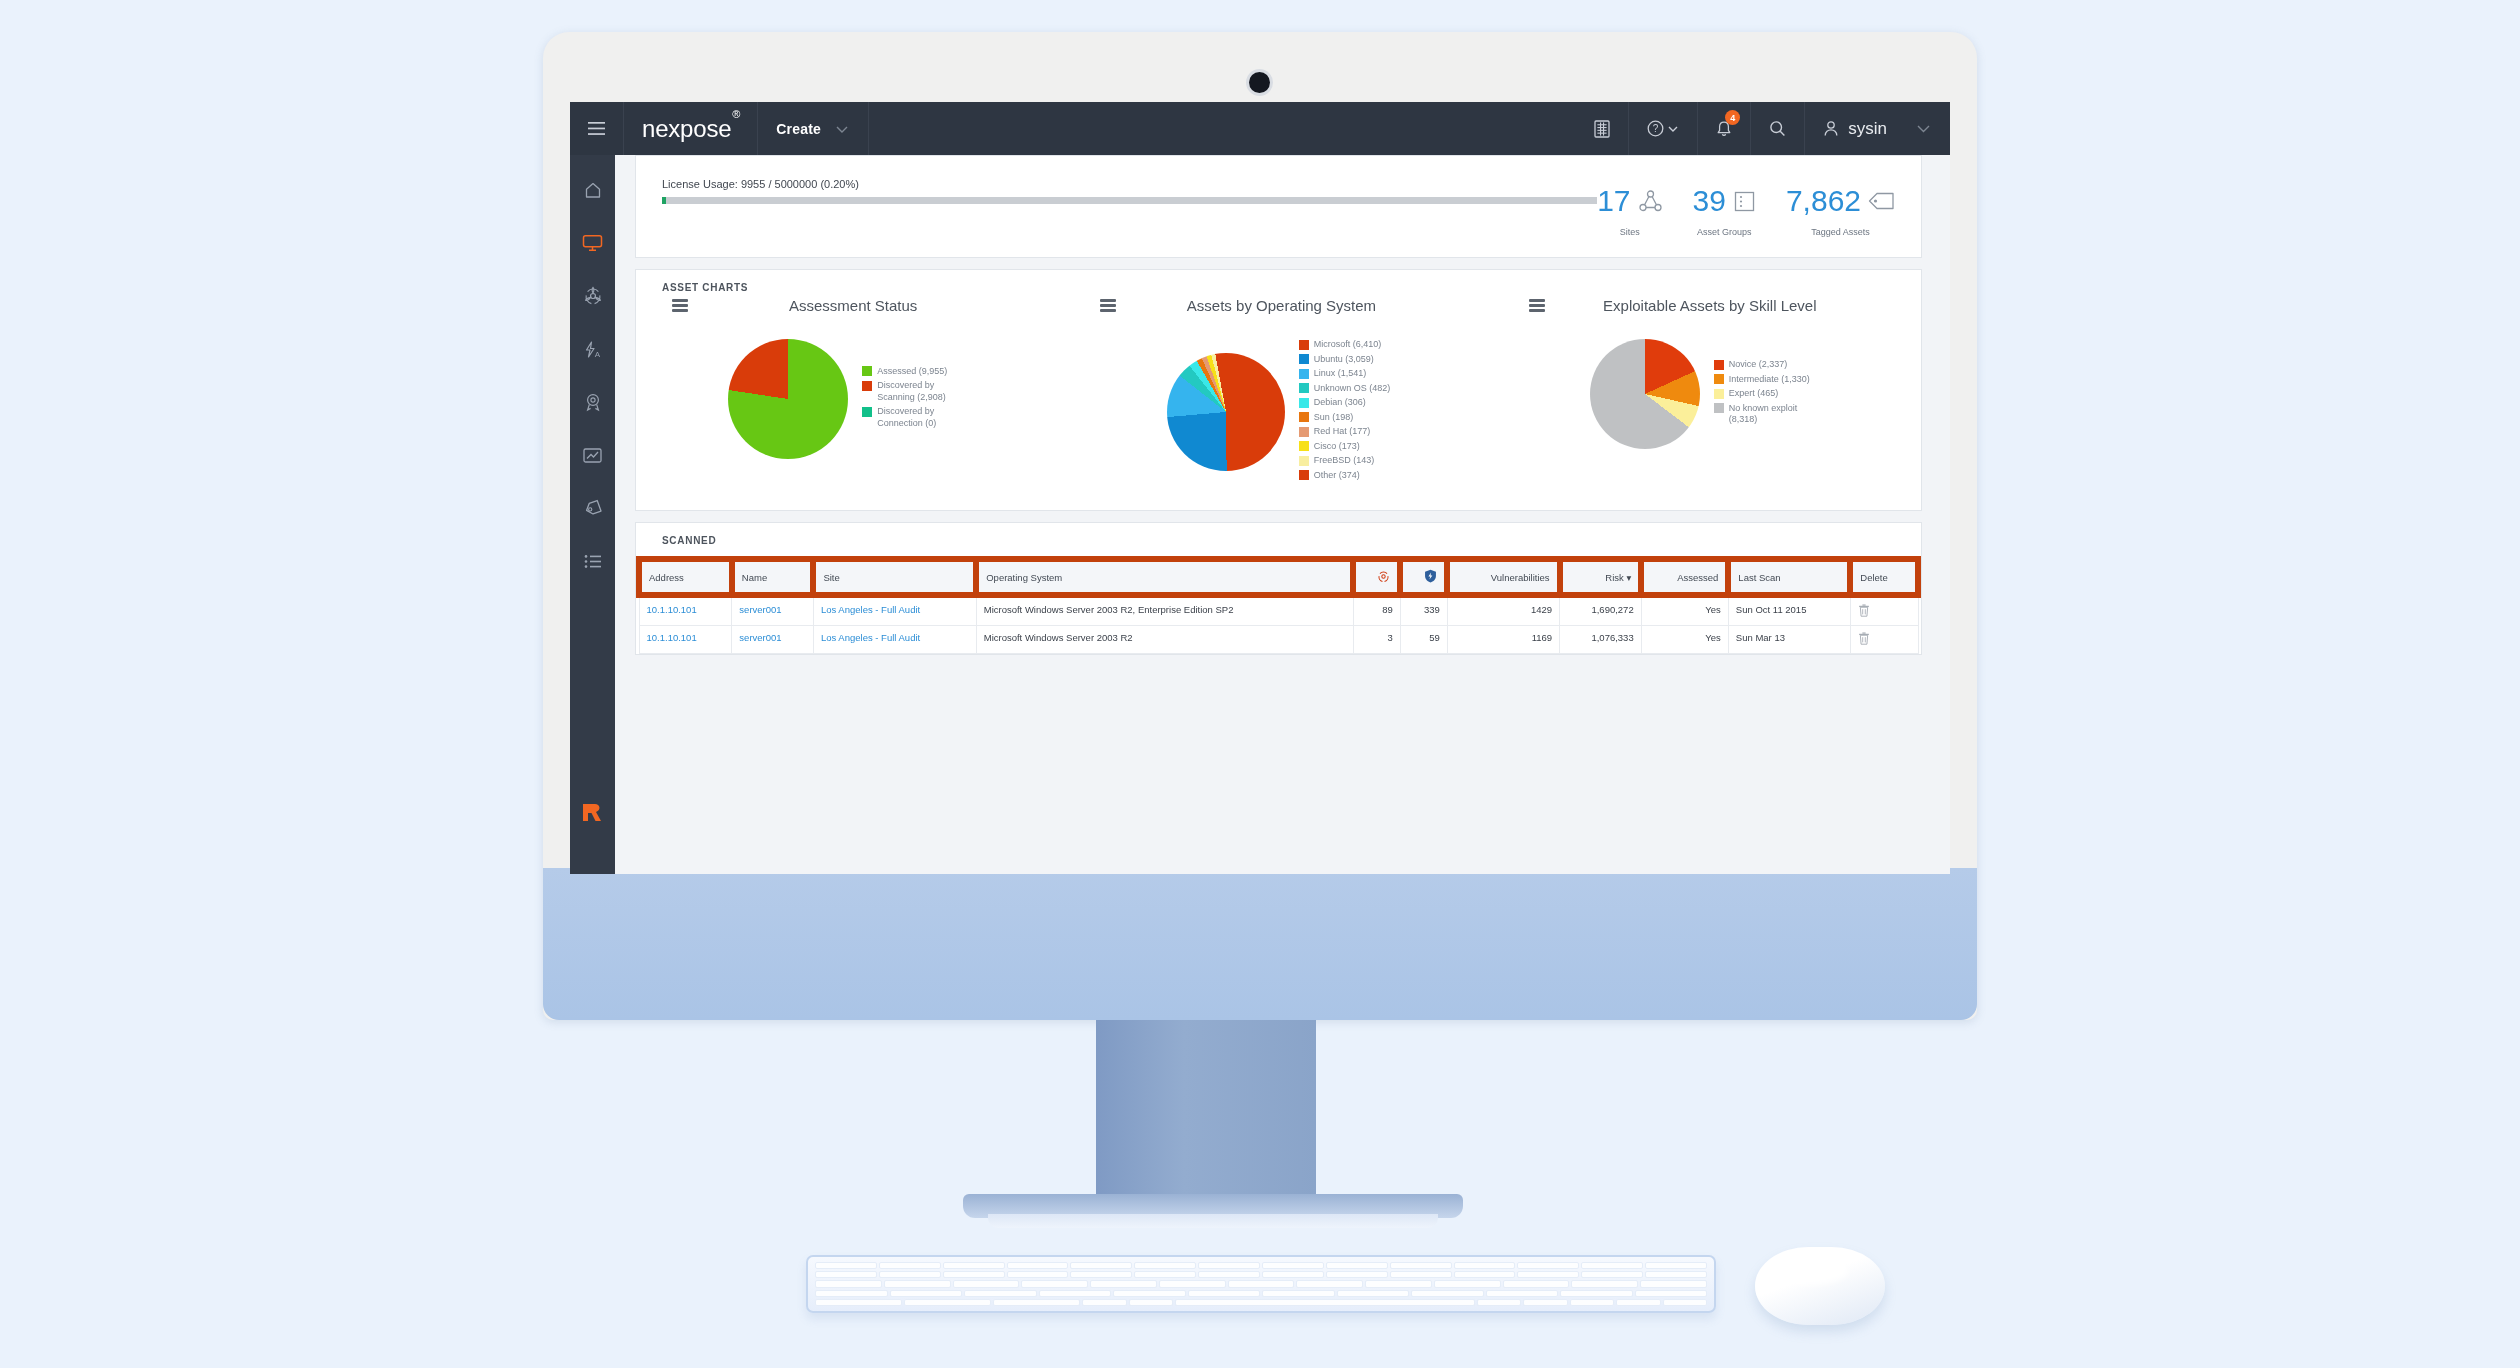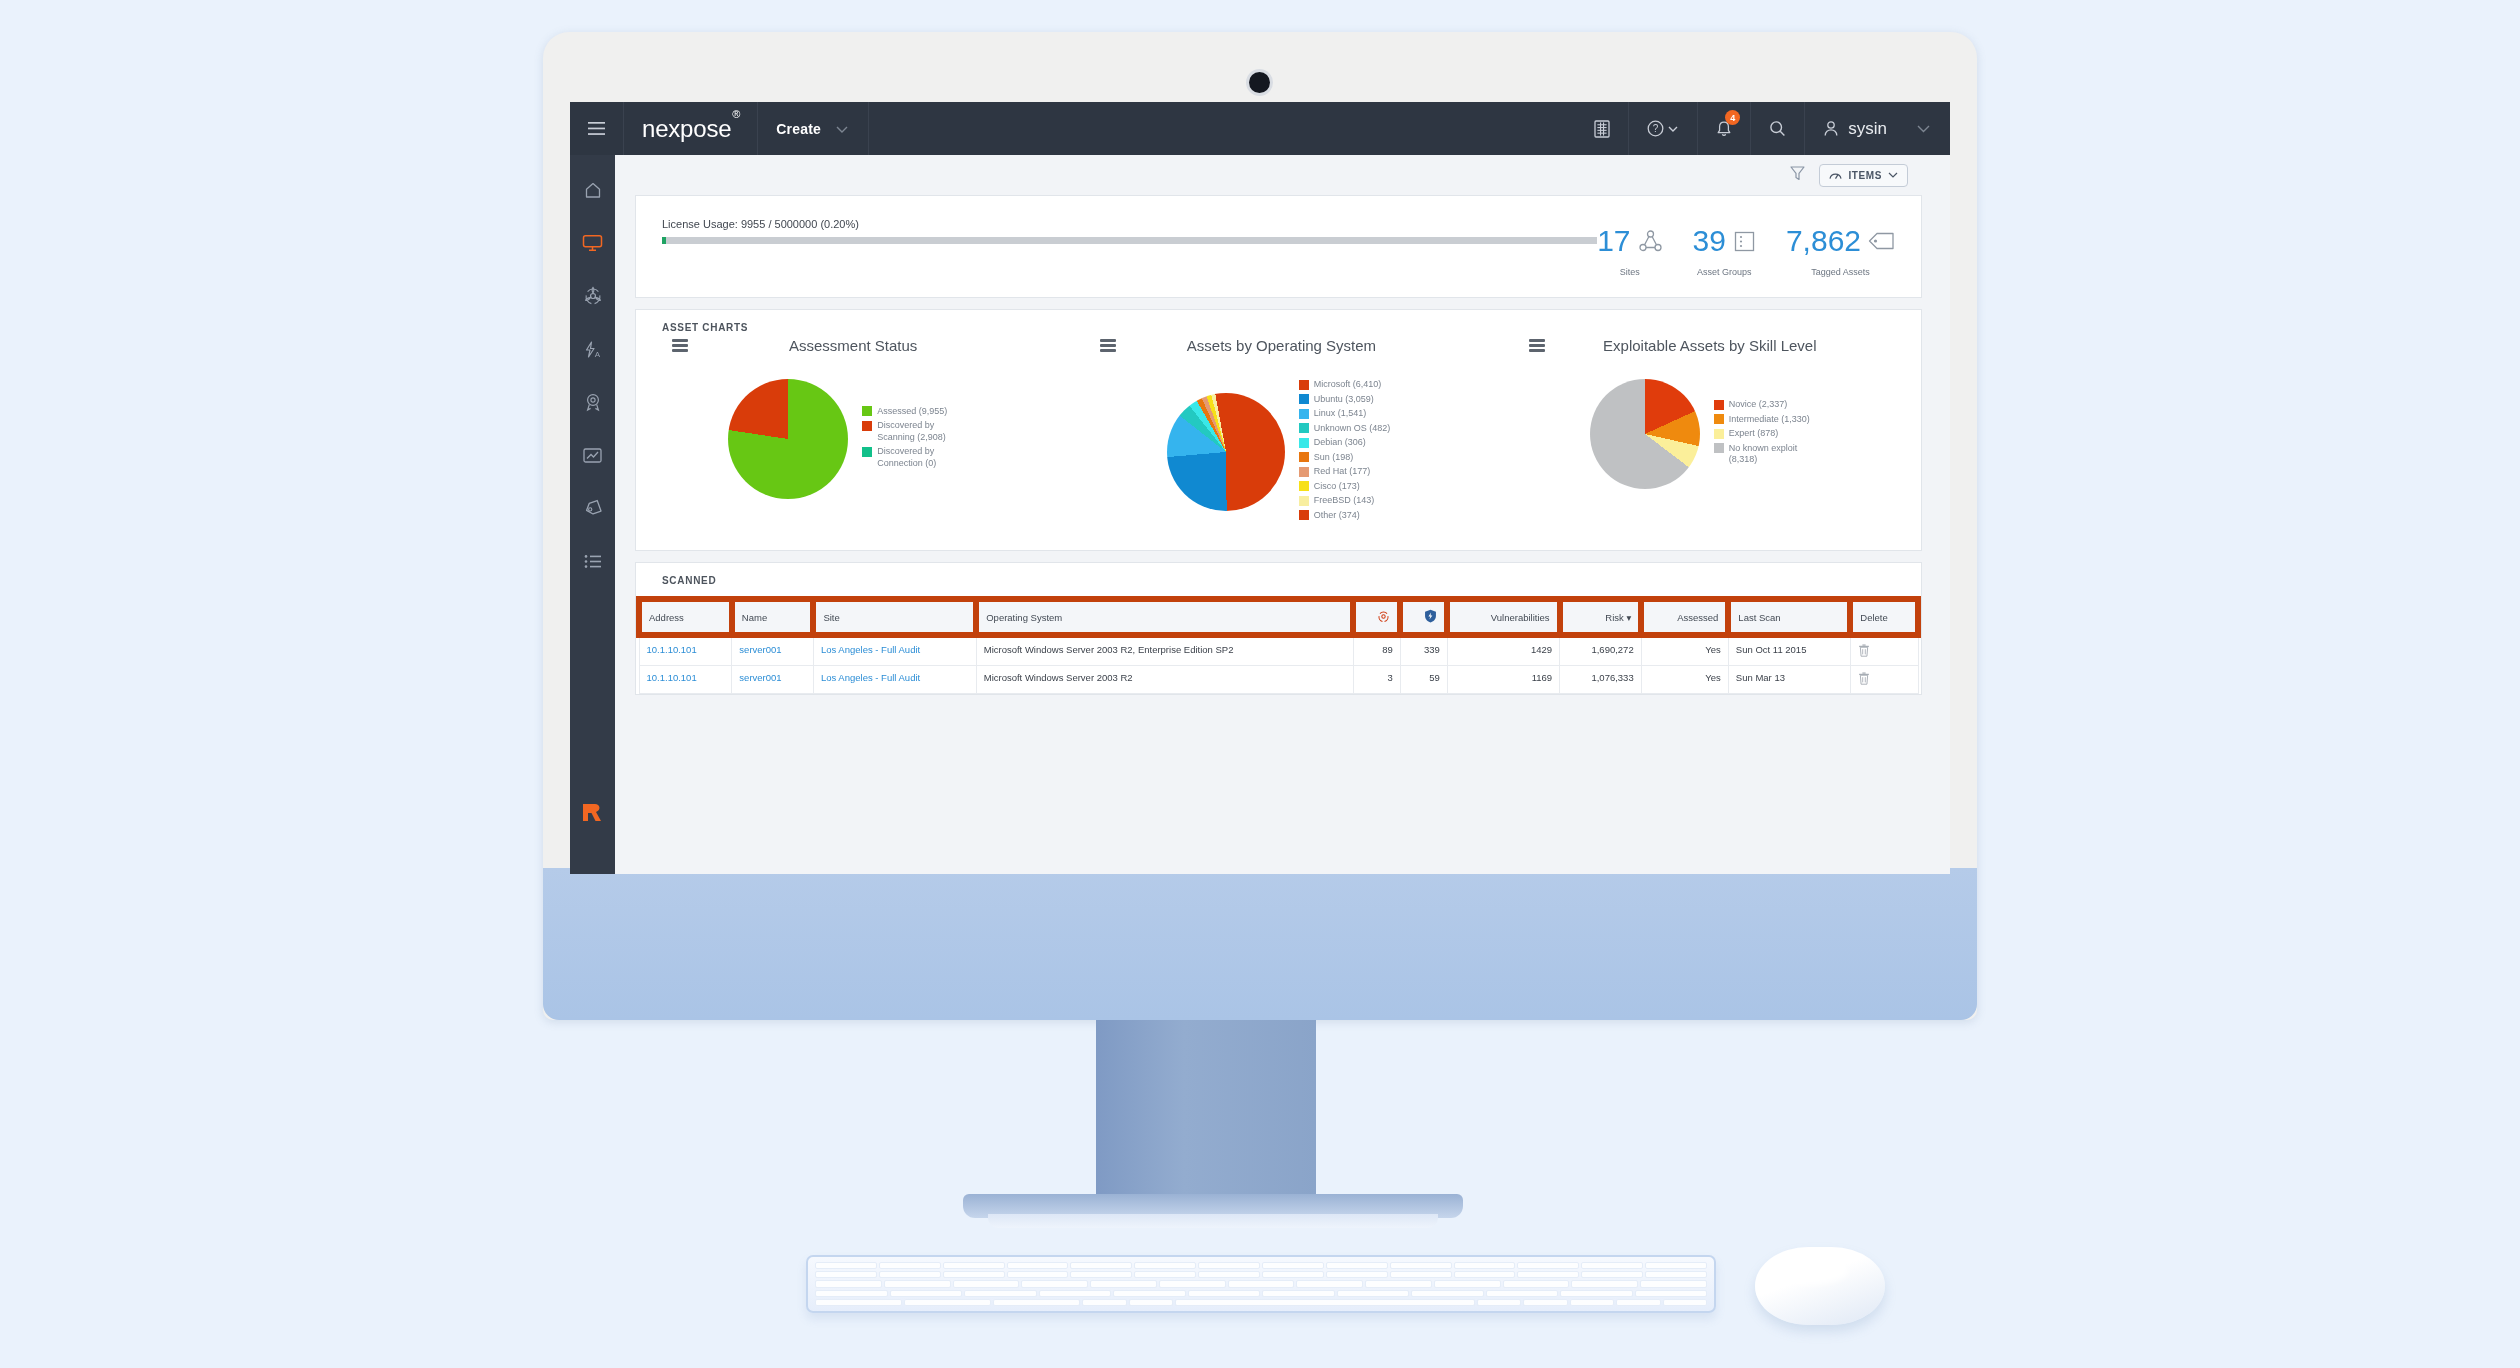"ITEMS" div.ctrl-bar { html: <div> <span> <svg> <path></path> </svg> </span> <span> <svg> <path></path> <path></path> </svg> <span>ITEMS</span> <svg> <path></path> </svg> </span> </div> -> none }
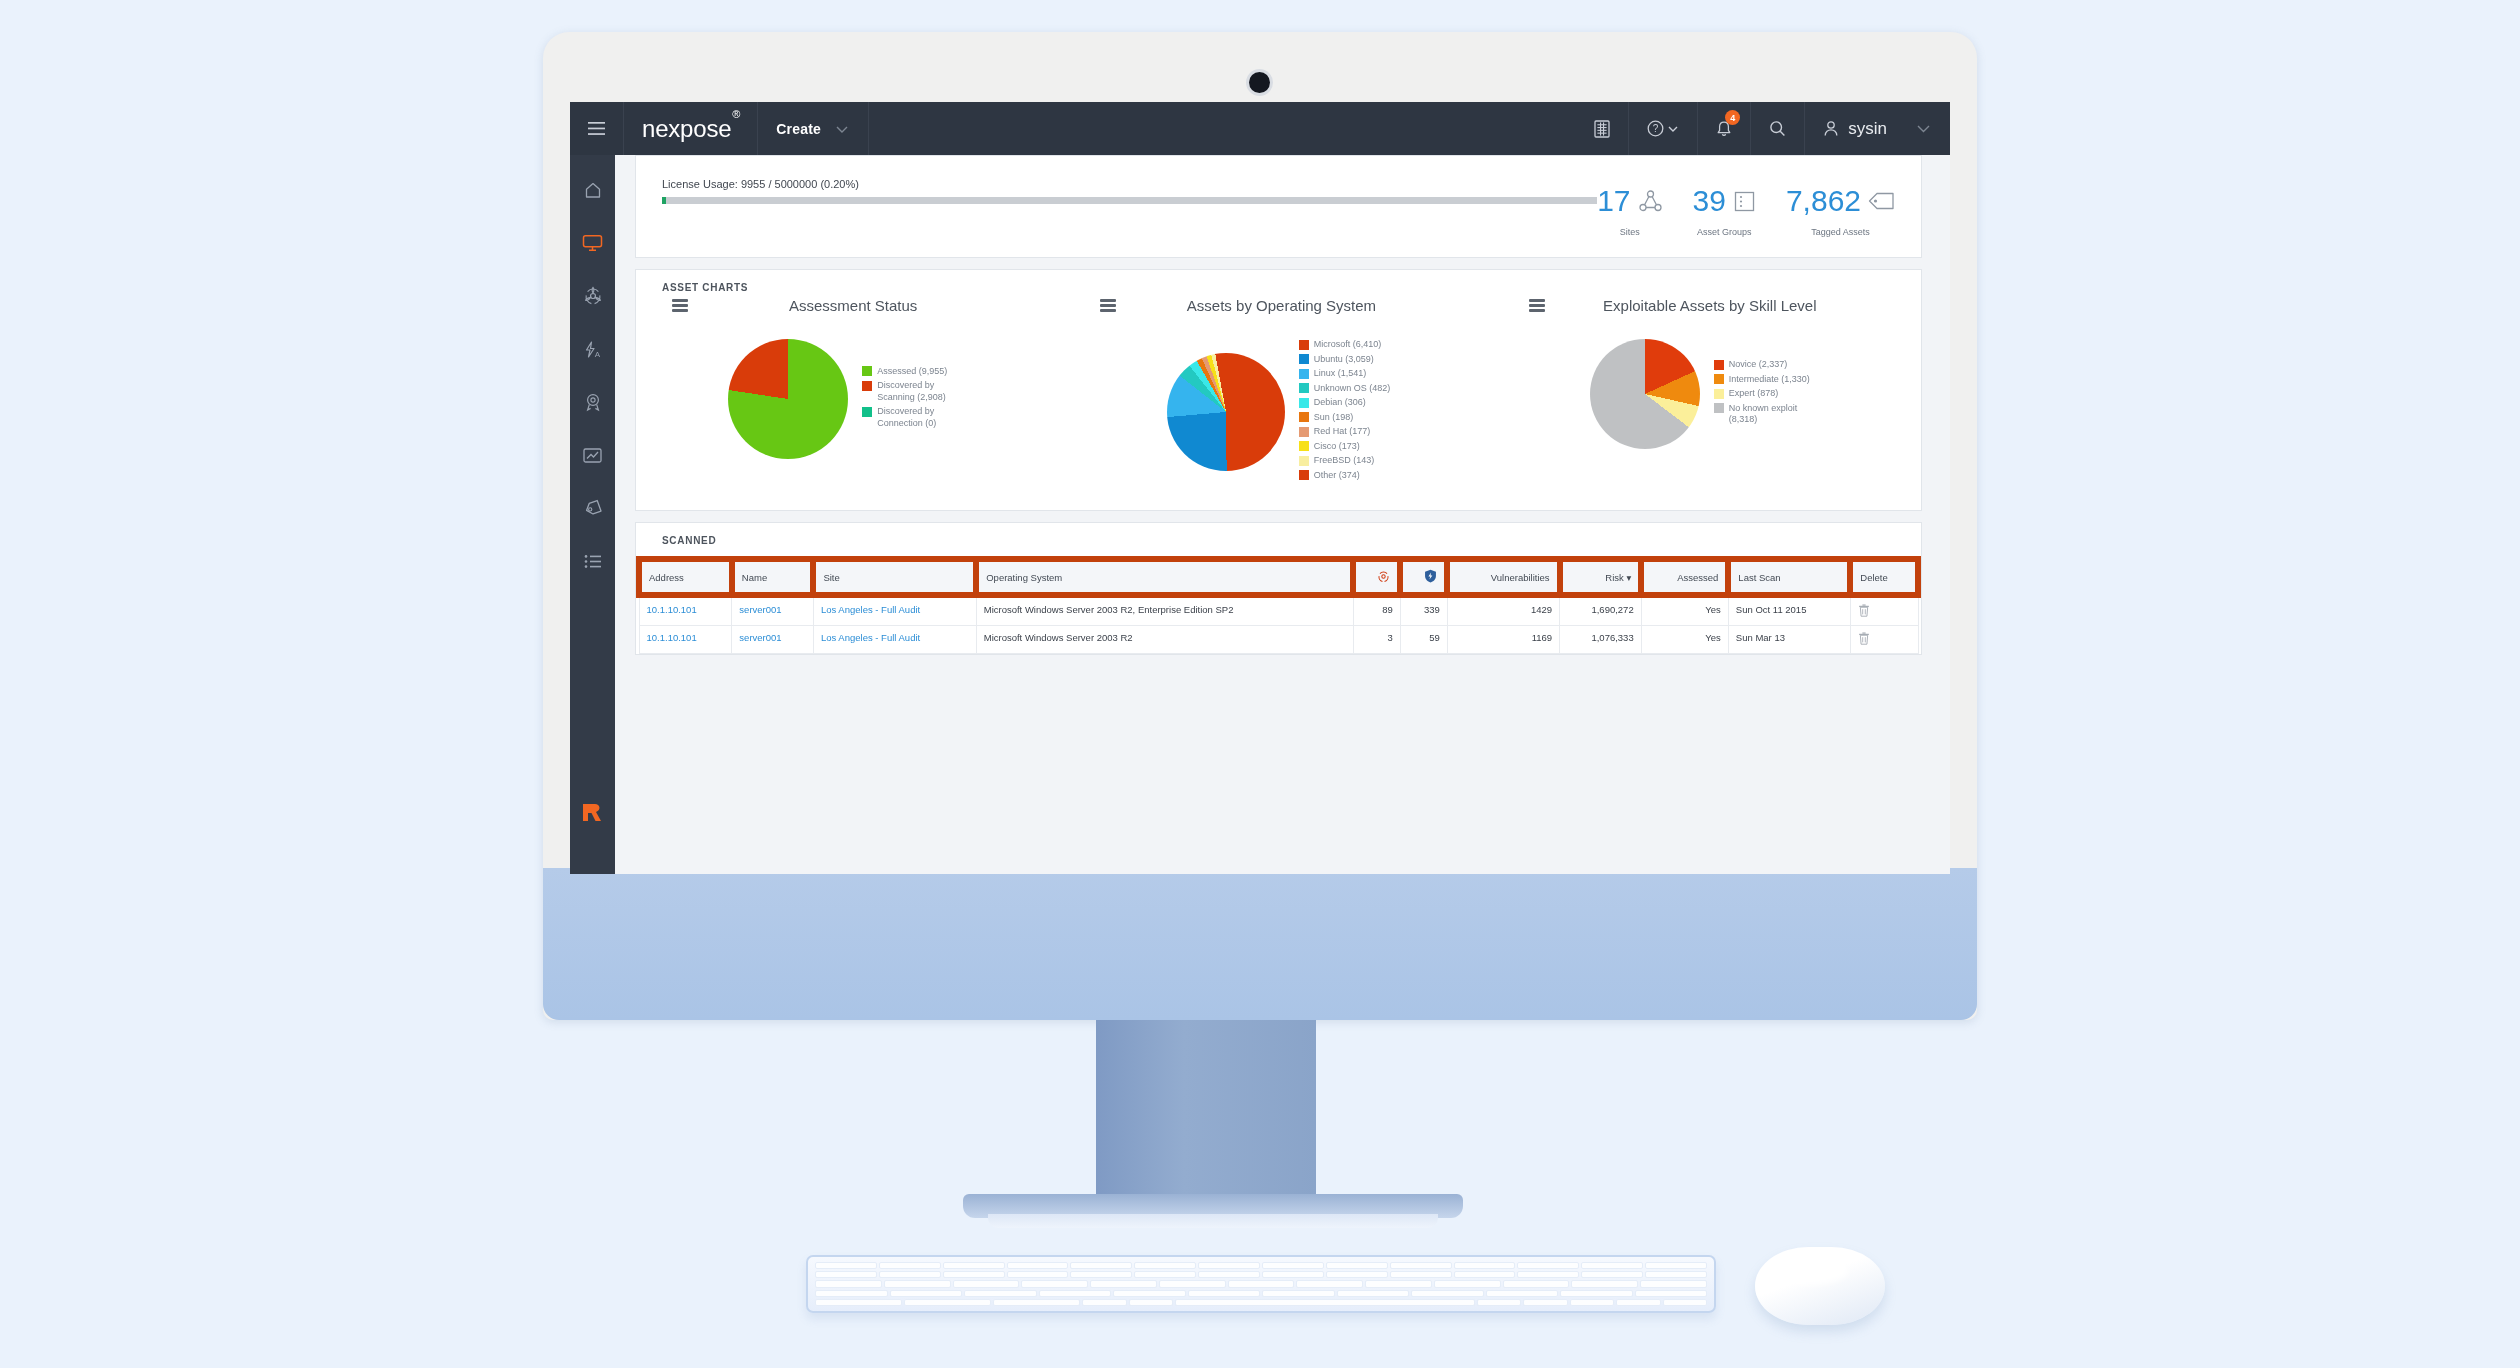"Expert (878)" span.leg-txt { text: 878 -> 465 }
